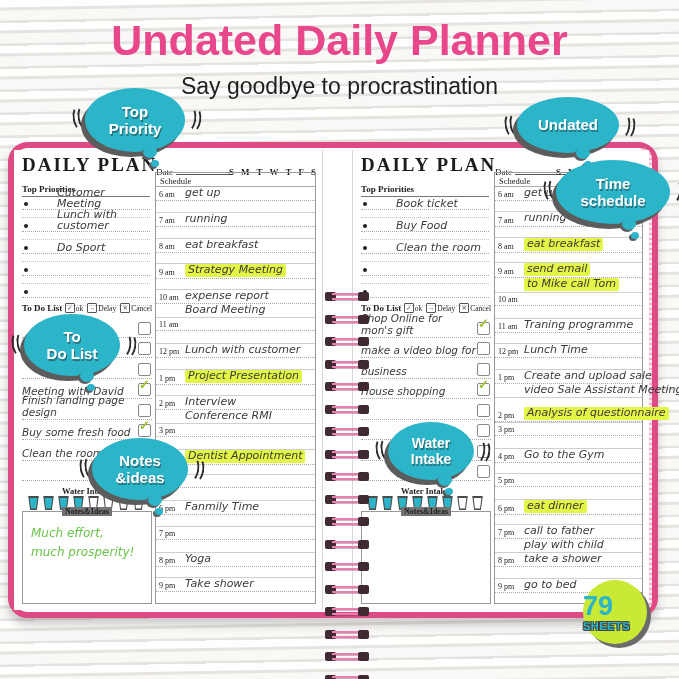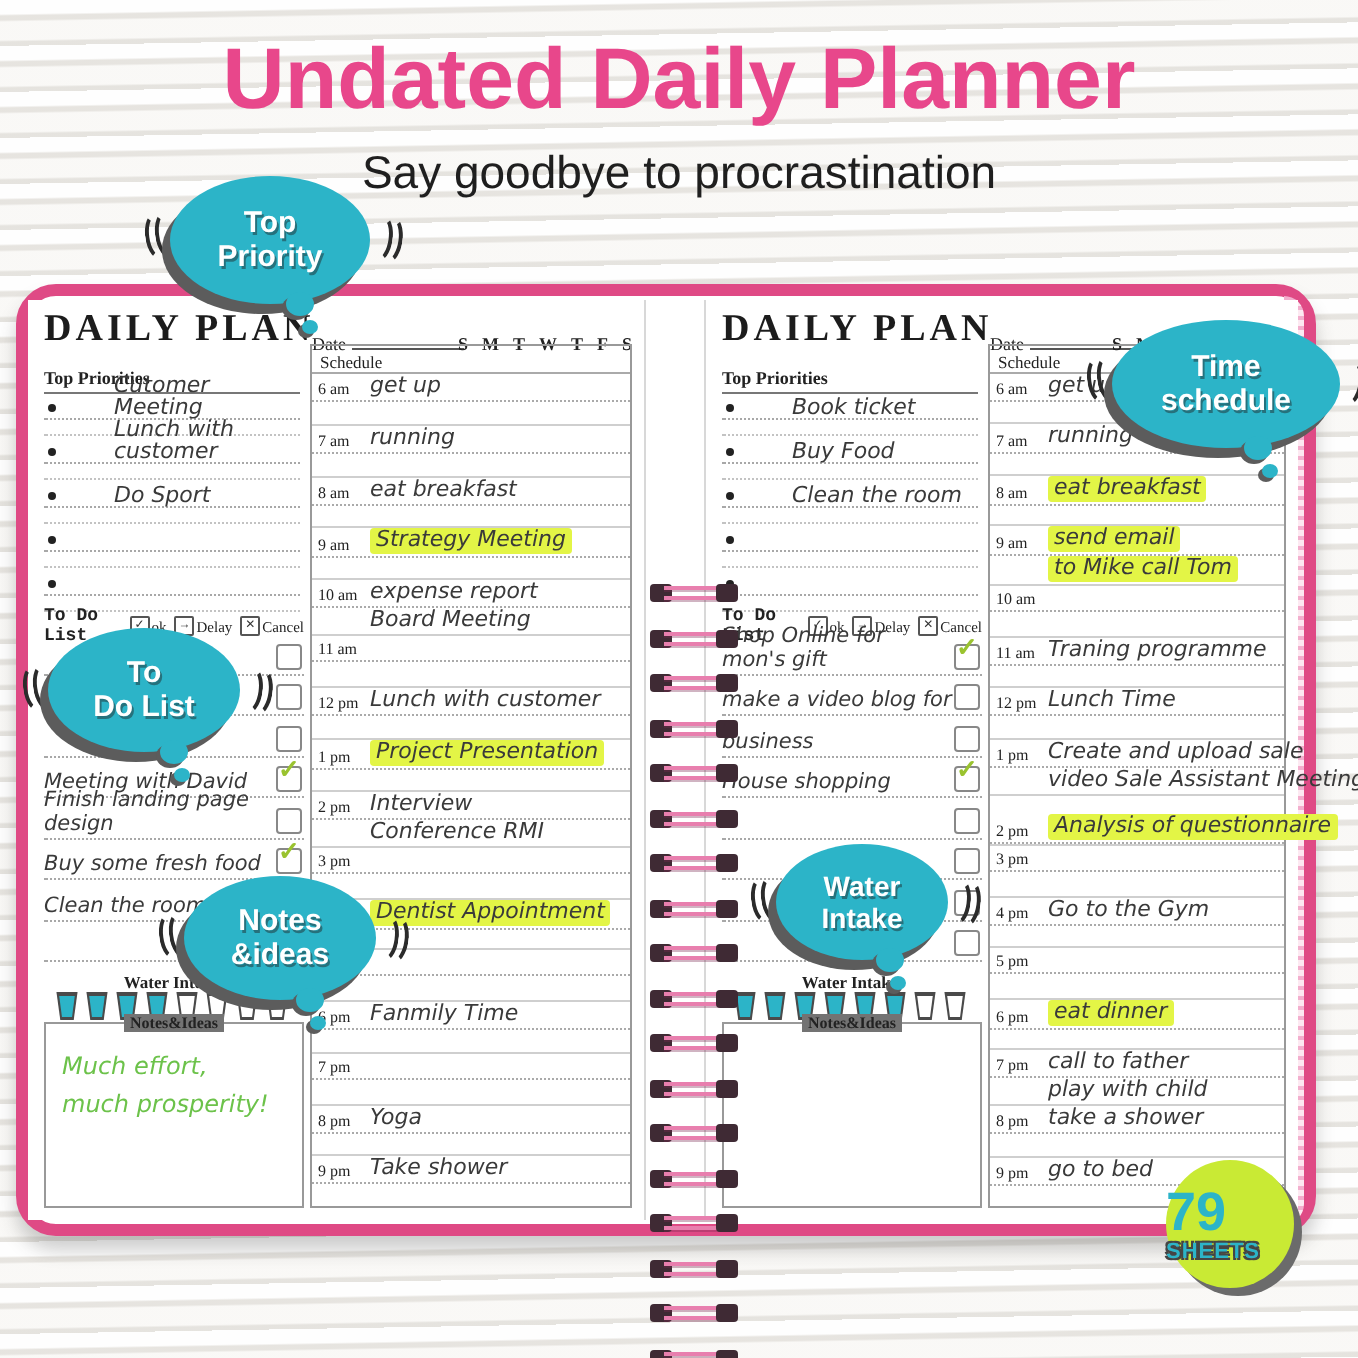"Undated" div.bubble { html: none -> <div> <div> <i></i> <i></i> </div> <div> <div>Undated</div> <div></div> </div> <div> <i></i> <i></i> </div> <div></div> <div></div> </div> }
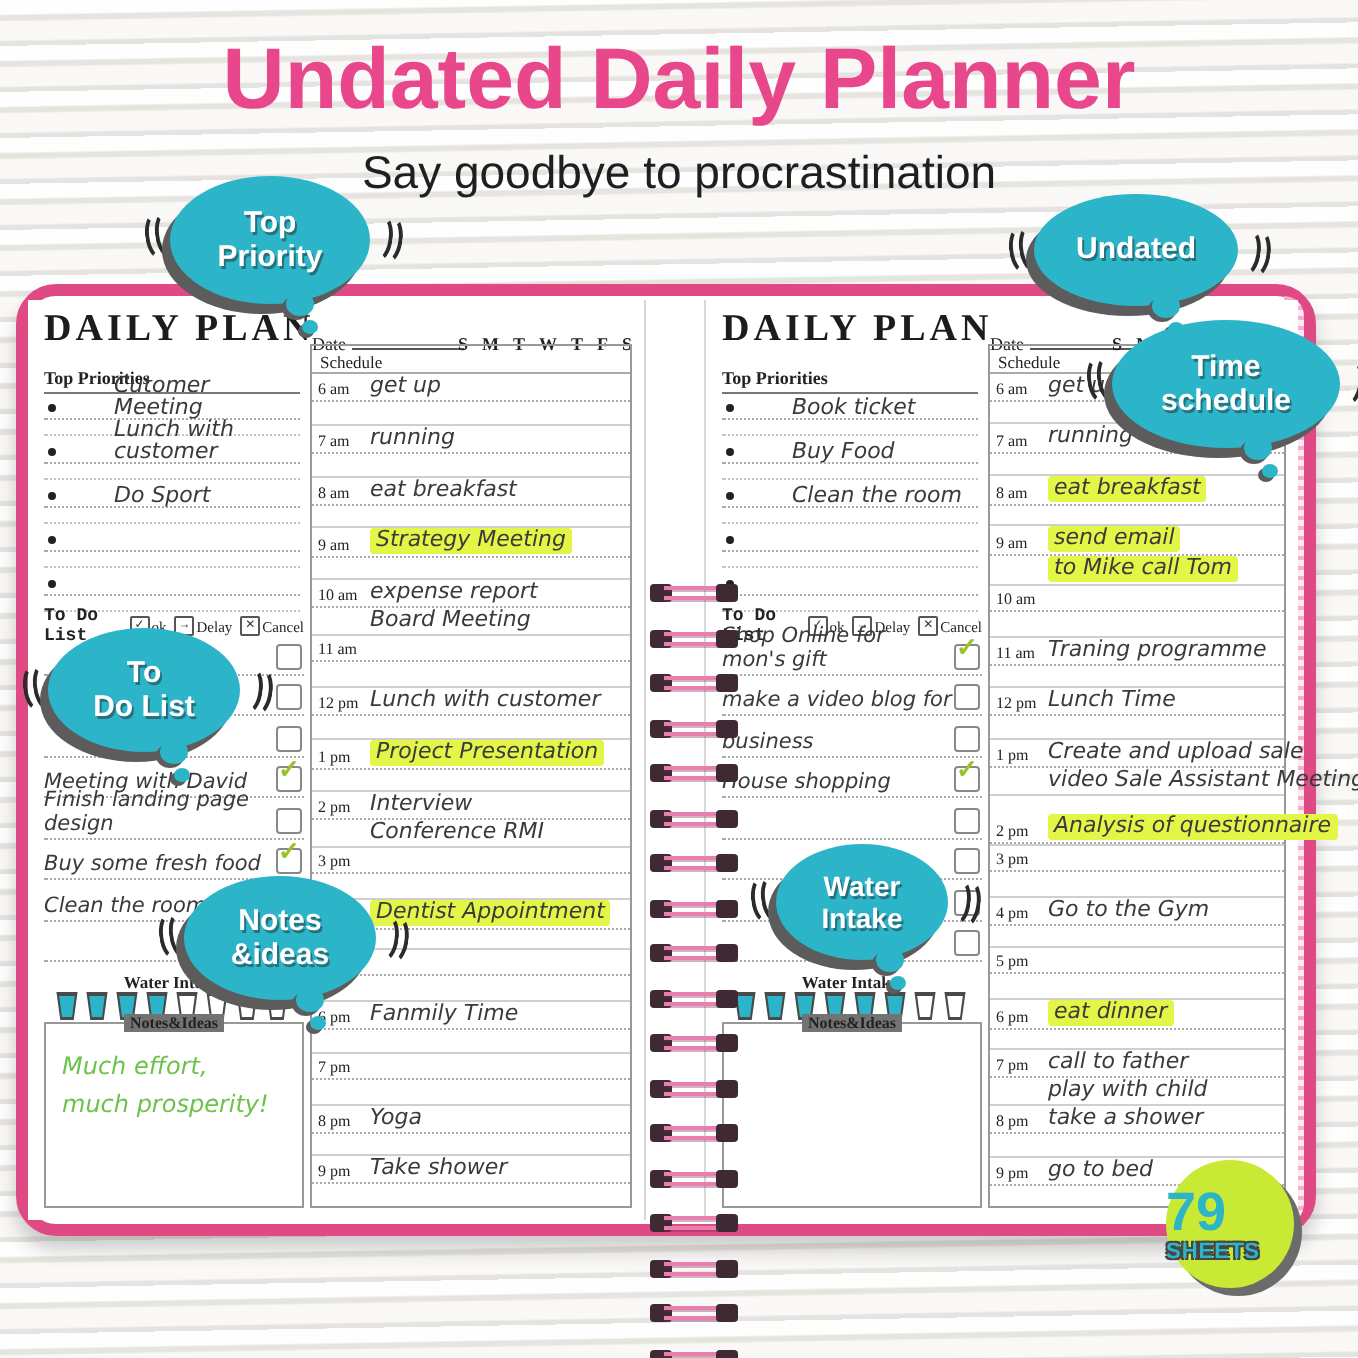"To Do List" .todo-label { font-family: Liberation Mono, monospace -> Liberation Serif, serif }
